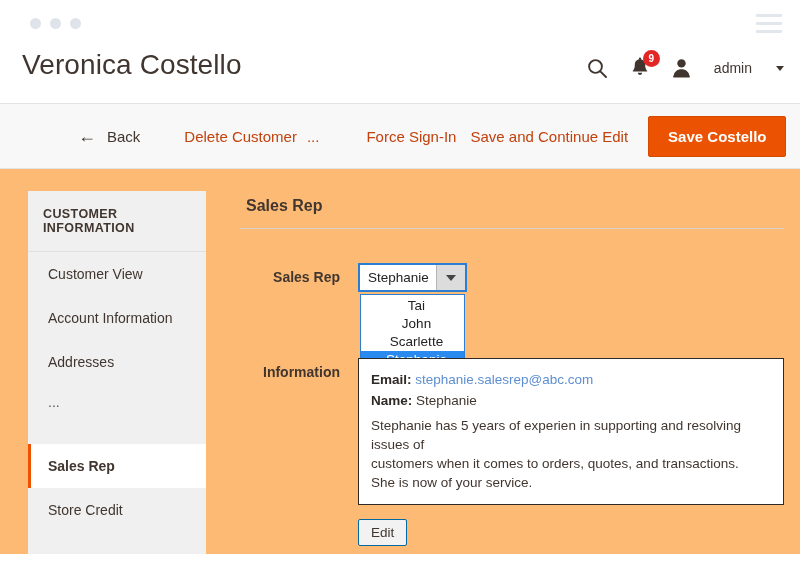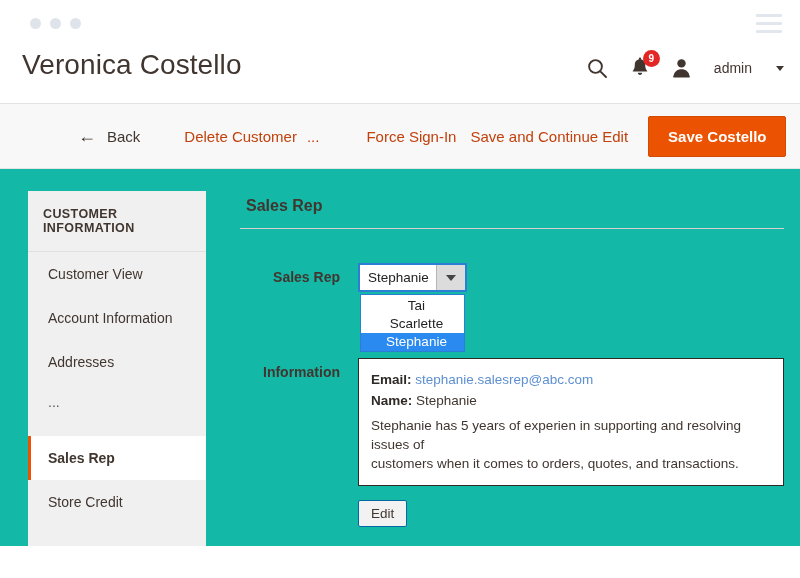"CUSTOMER INFORMATION" .main { background: #14b8a6 -> #fdba74 }
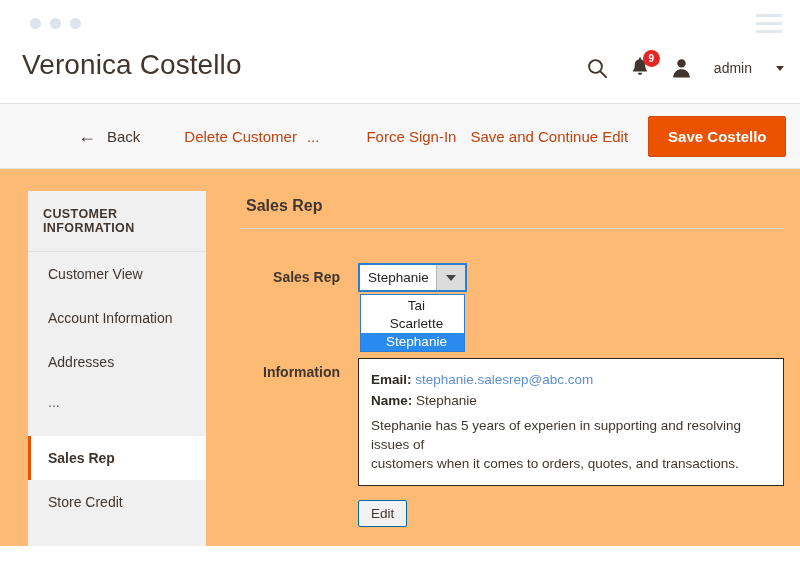"Customer View" .side-group { padding-bottom: 8px -> 16px }
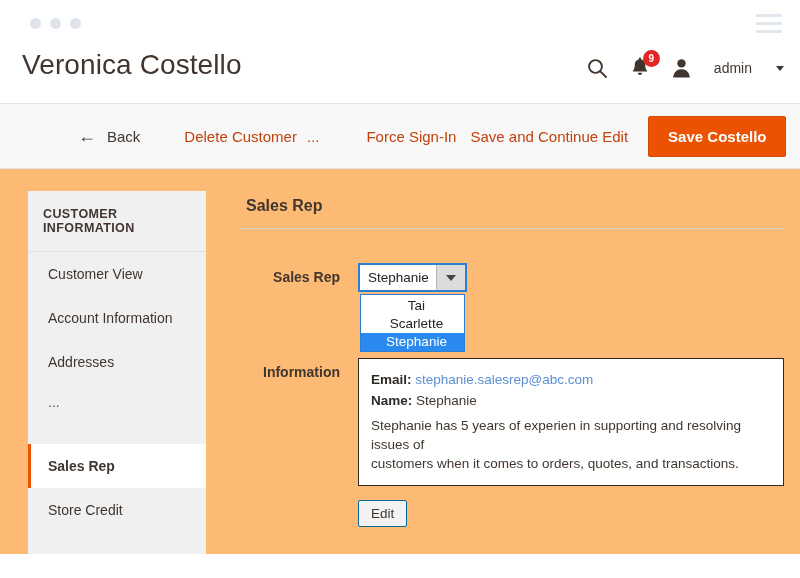"John" div.opt { html: none -> <div>John</div> }
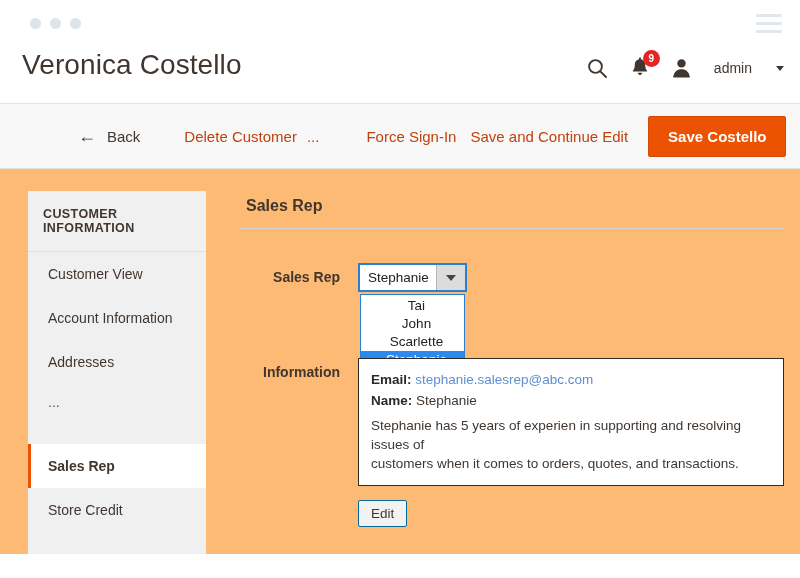"She is now of your" div { html: none -> <div>She is now of your service.</div> }
